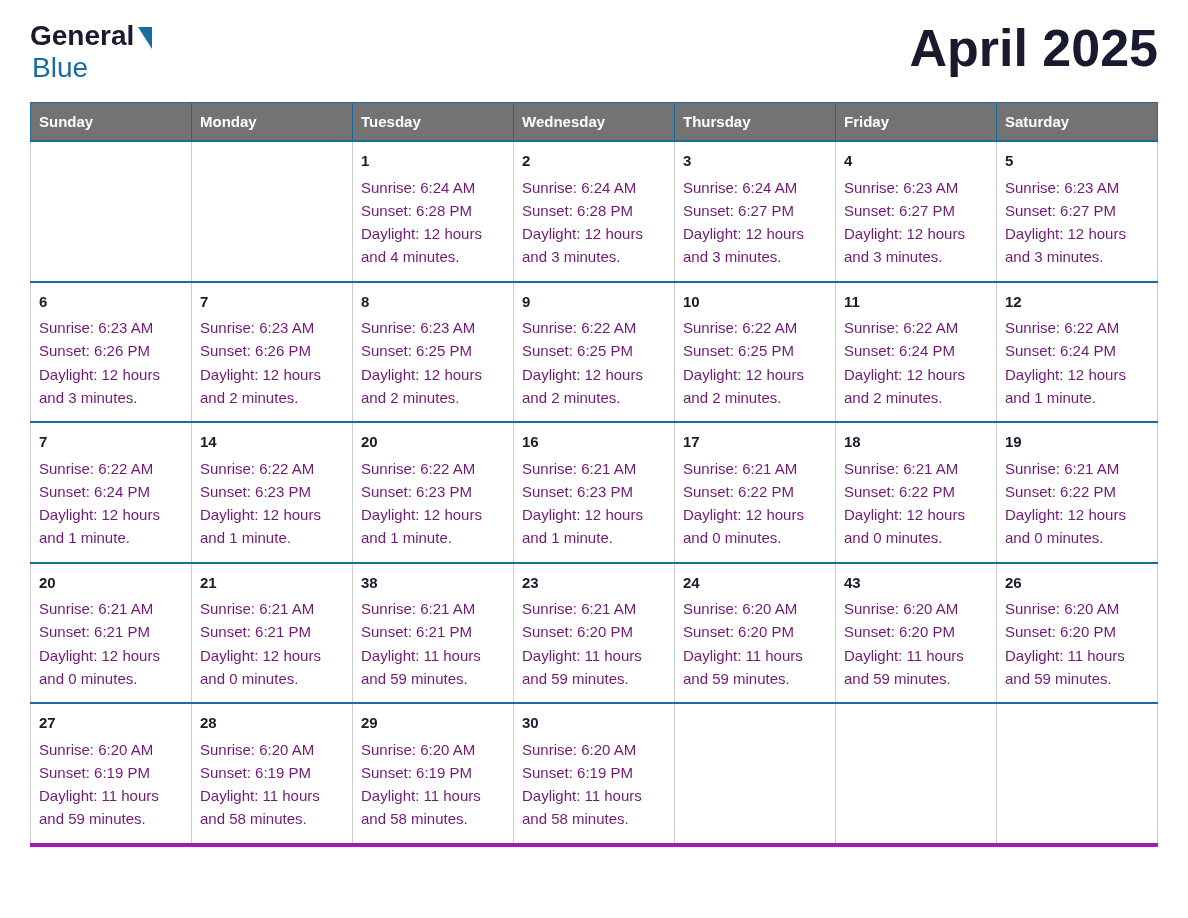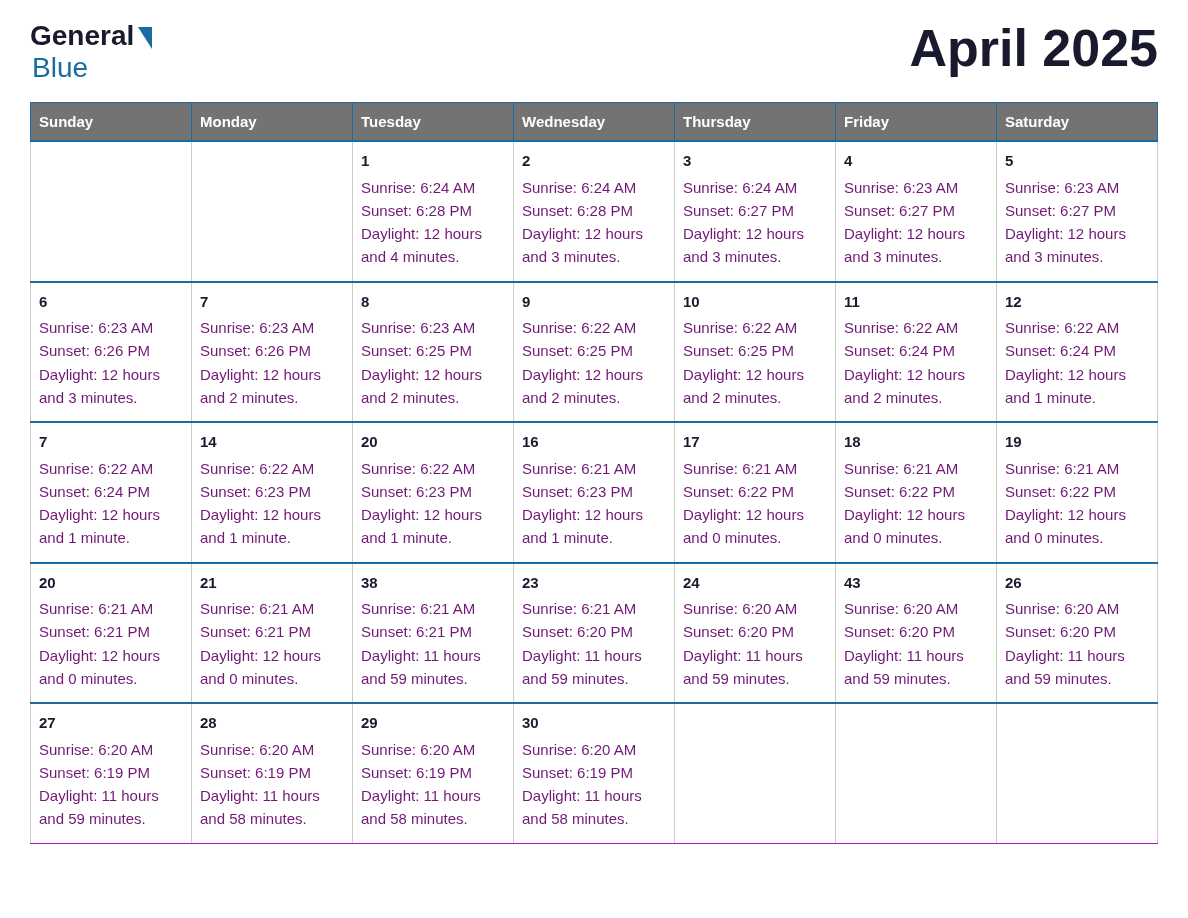"27" tbody tr:last-child td { border-bottom: 1px solid #a21caf -> 4px solid #a21caf }
